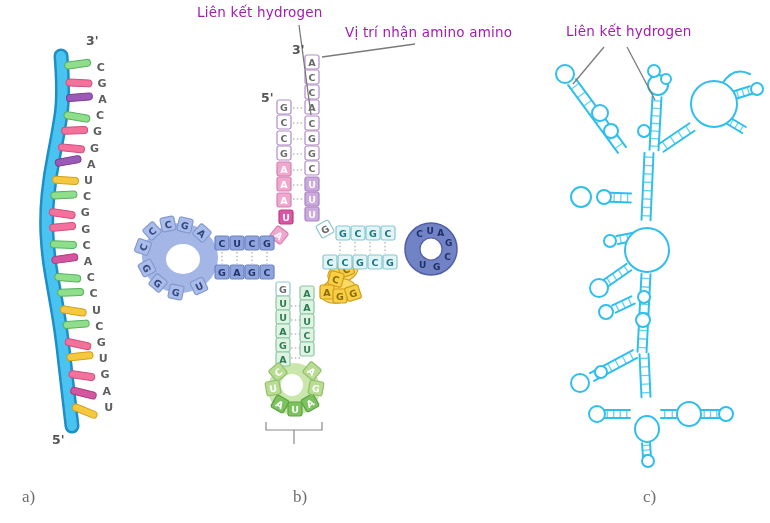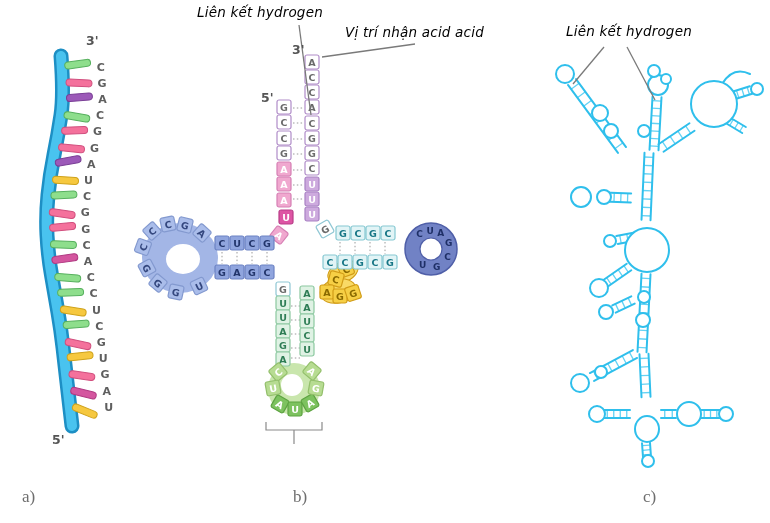"Liên kết hydrogen" .lbl { color: #000000 -> #a21caf; font-style: italic -> none }
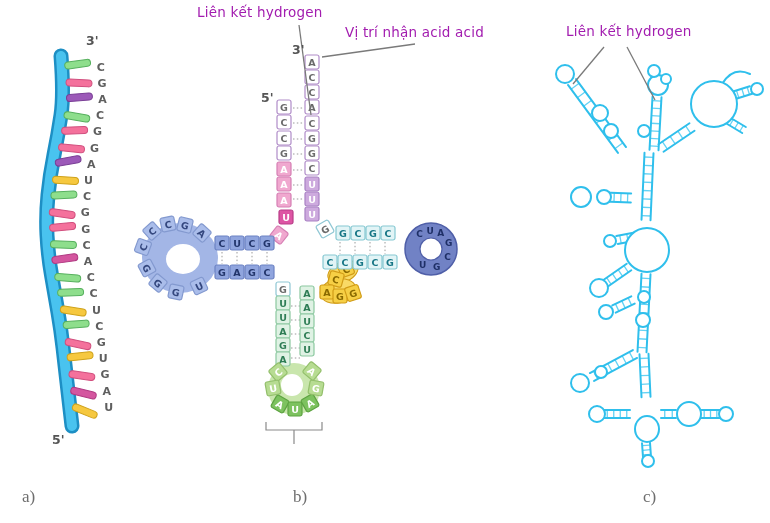"Vị trí nhận acid acid" div.lbl { text: acid acid -> amino amino }
